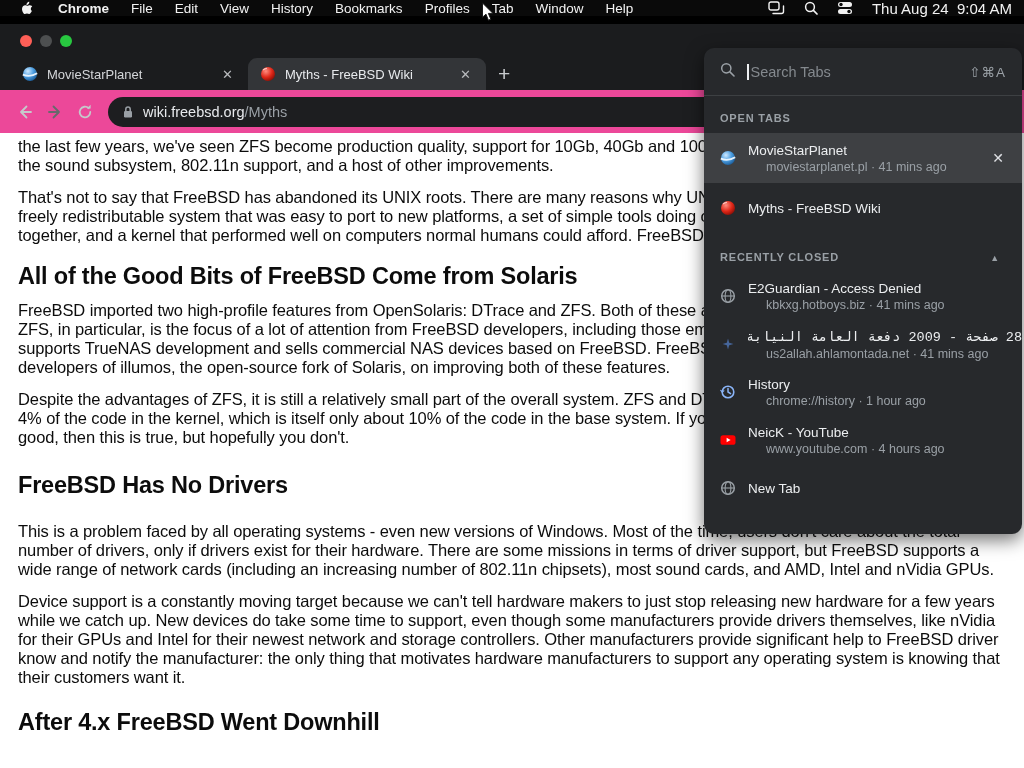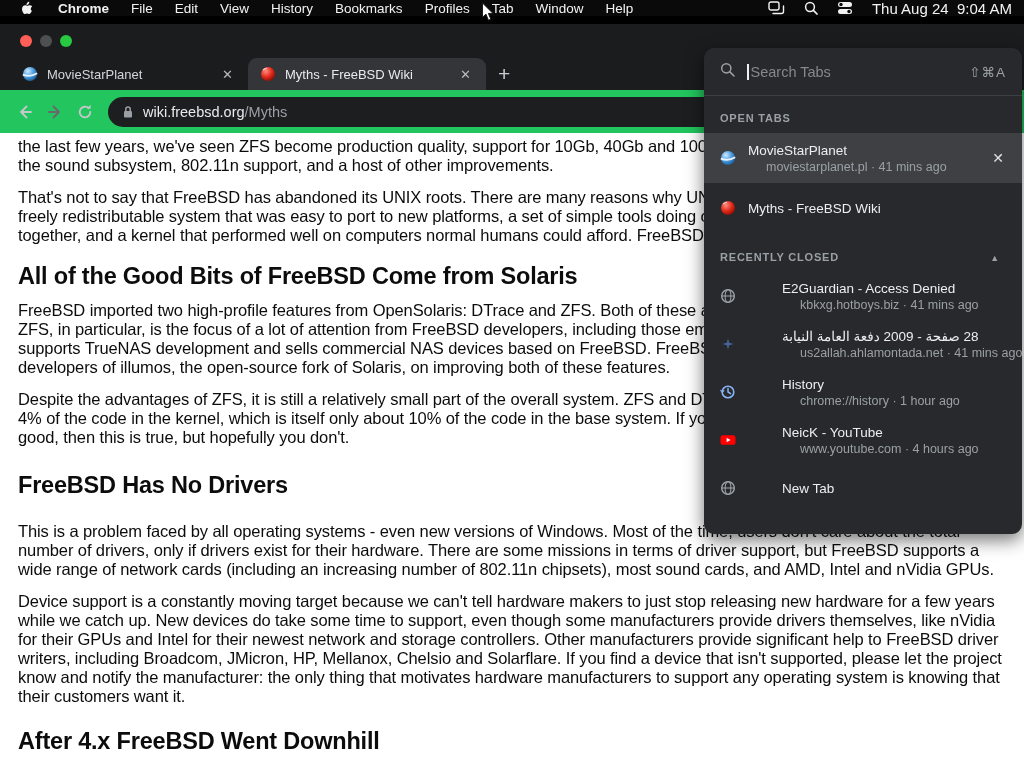"wiki.freebsd.org" .toolbar { background: #22c55e -> #ec4899 }
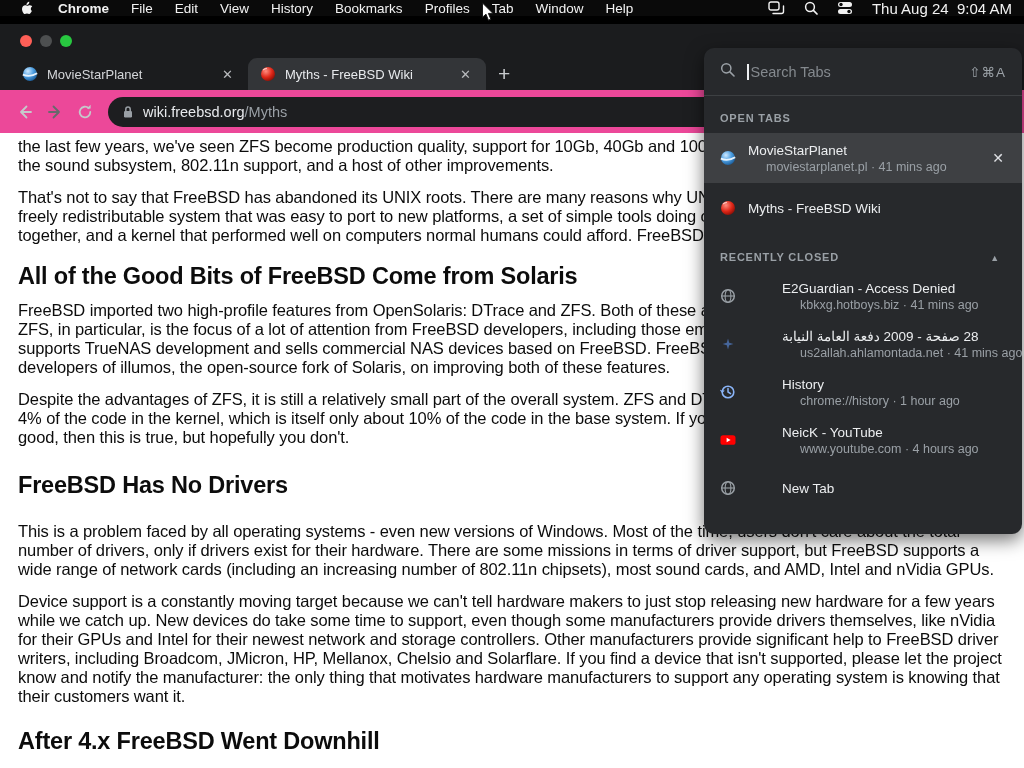"E2Guardian - Access Denied" .ts-row.closed { gap: 34px -> none }
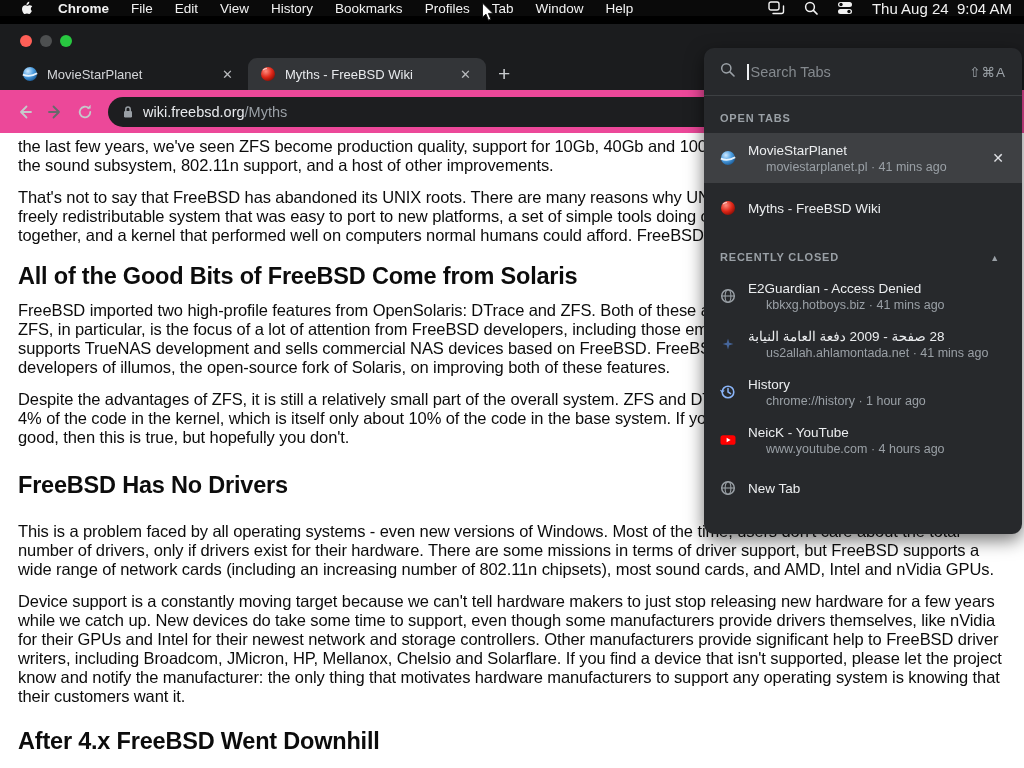"28 صفحة - 2009 دفعة" .ts-title[dir="rtl"] { font-family: Liberation Sans, sans-serif -> Liberation Mono, monospace; text-align: left -> center }
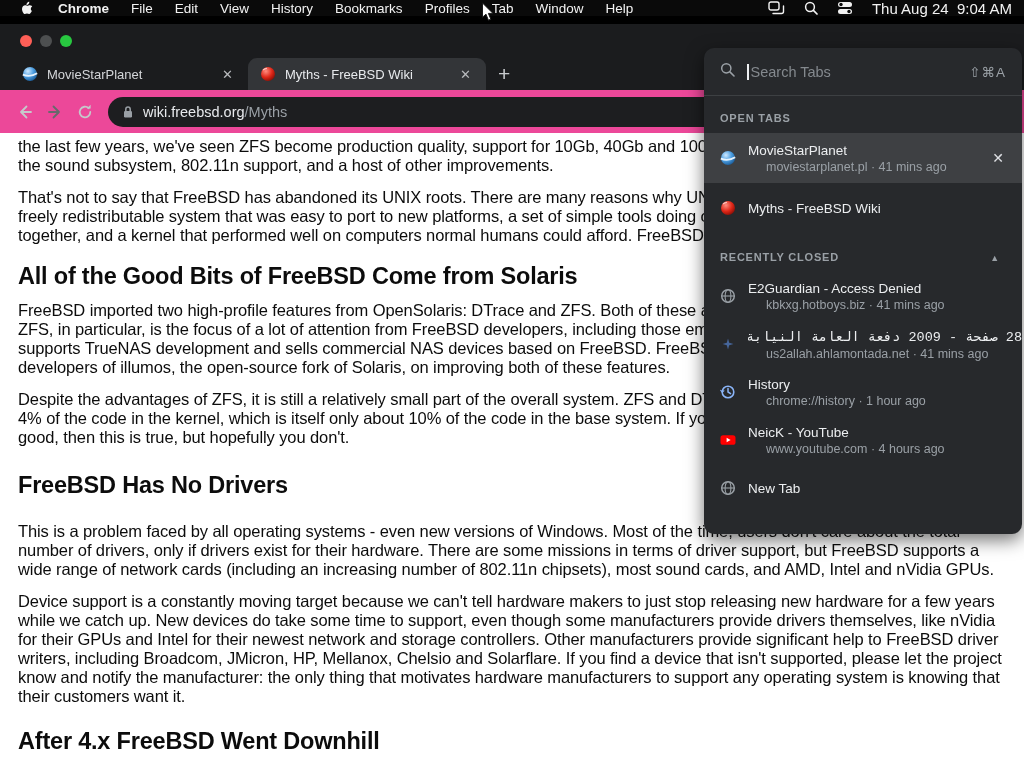"writers, including Broadcom, JMicron," div.line { html: <div>writers, including Broadcom, JMicron, HP, Mellanox, Chelsio and Solarflare. If you find a device that isn't supported, please let the project</div> -> none }
